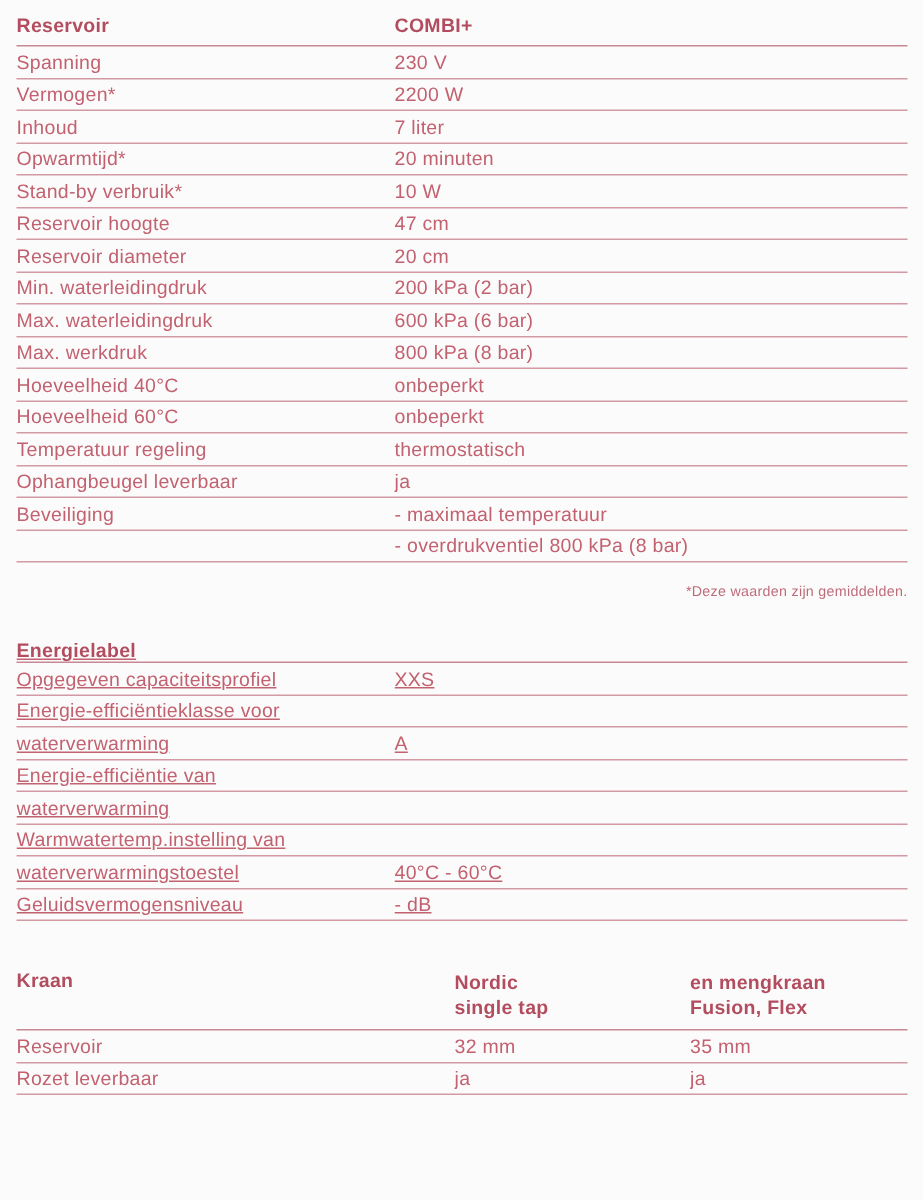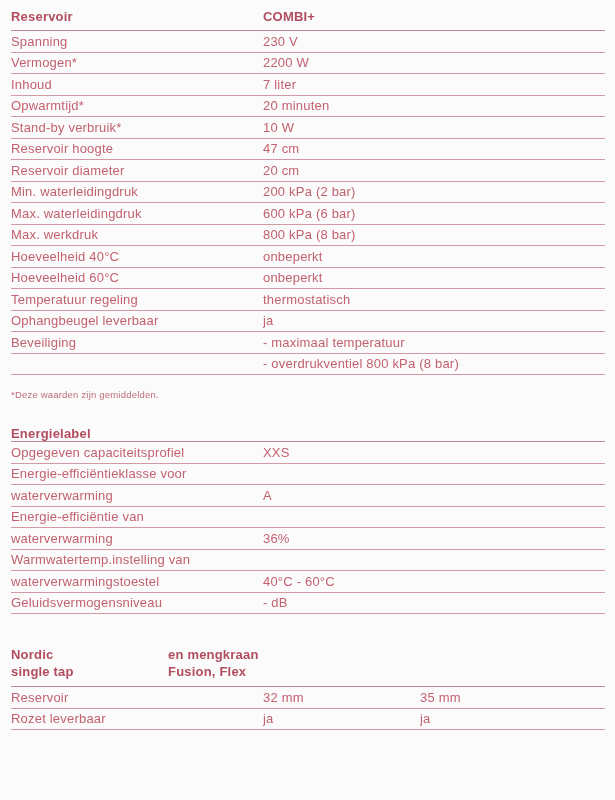"*Deze waarden zijn gemiddelden." .footnote { text-align: none -> right }
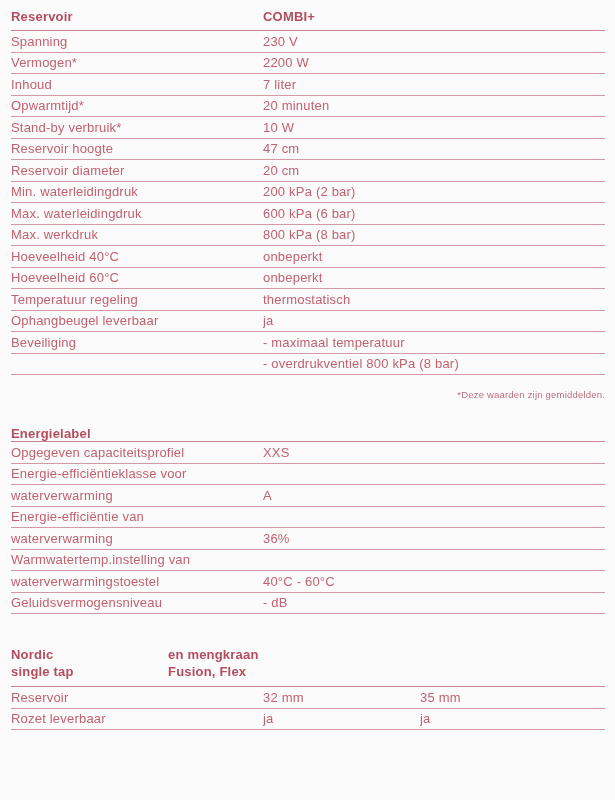"Energielabel" .section-energy { text-decoration: none -> underline }
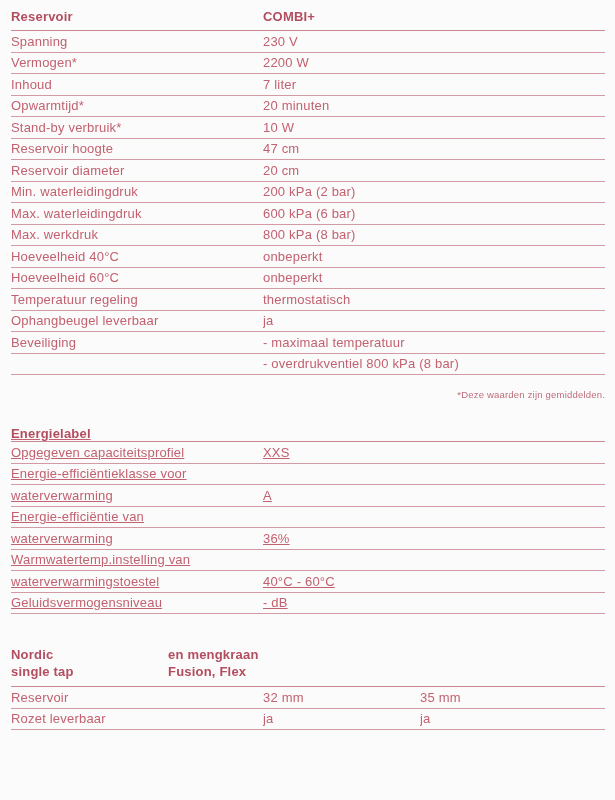"36%" div.c-value { html: <div>36%</div> -> none }
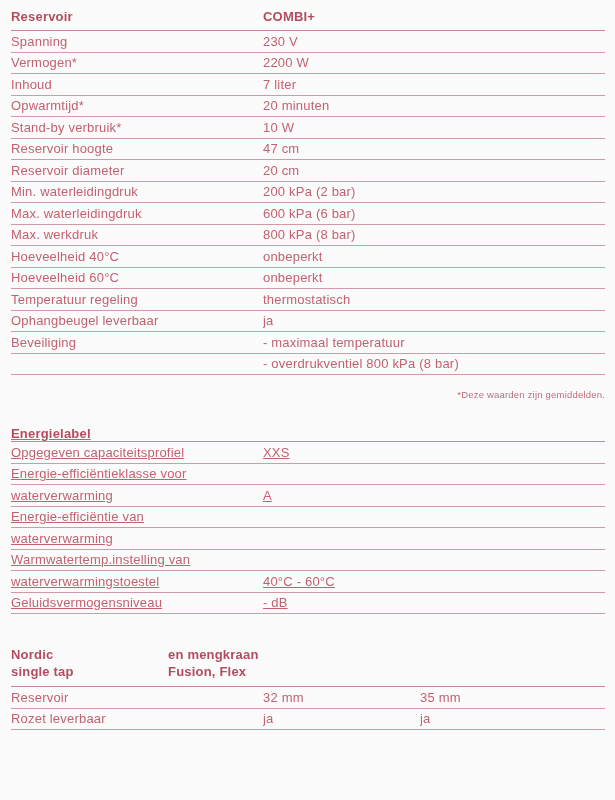"Kraan" div.c-label { html: none -> <div>Kraan</div> }
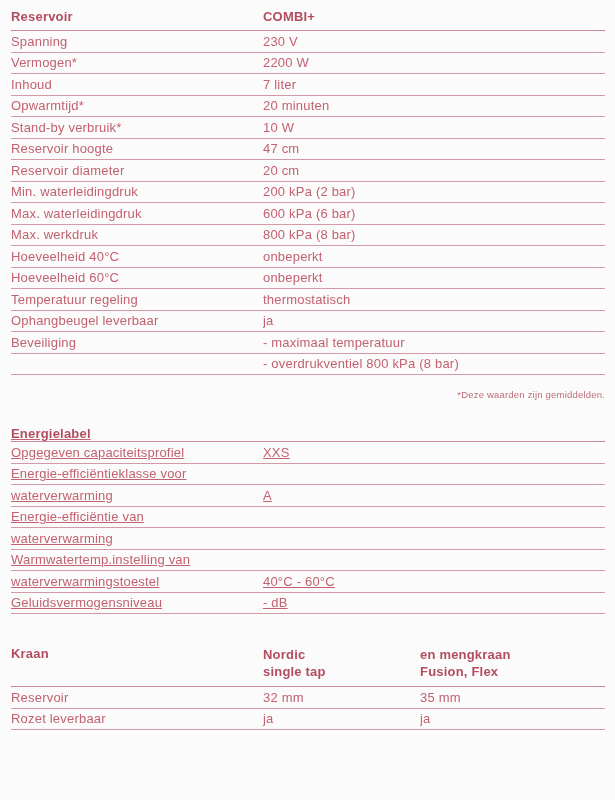"Nordic" .c-mid { margin-left: none -> 40px }
